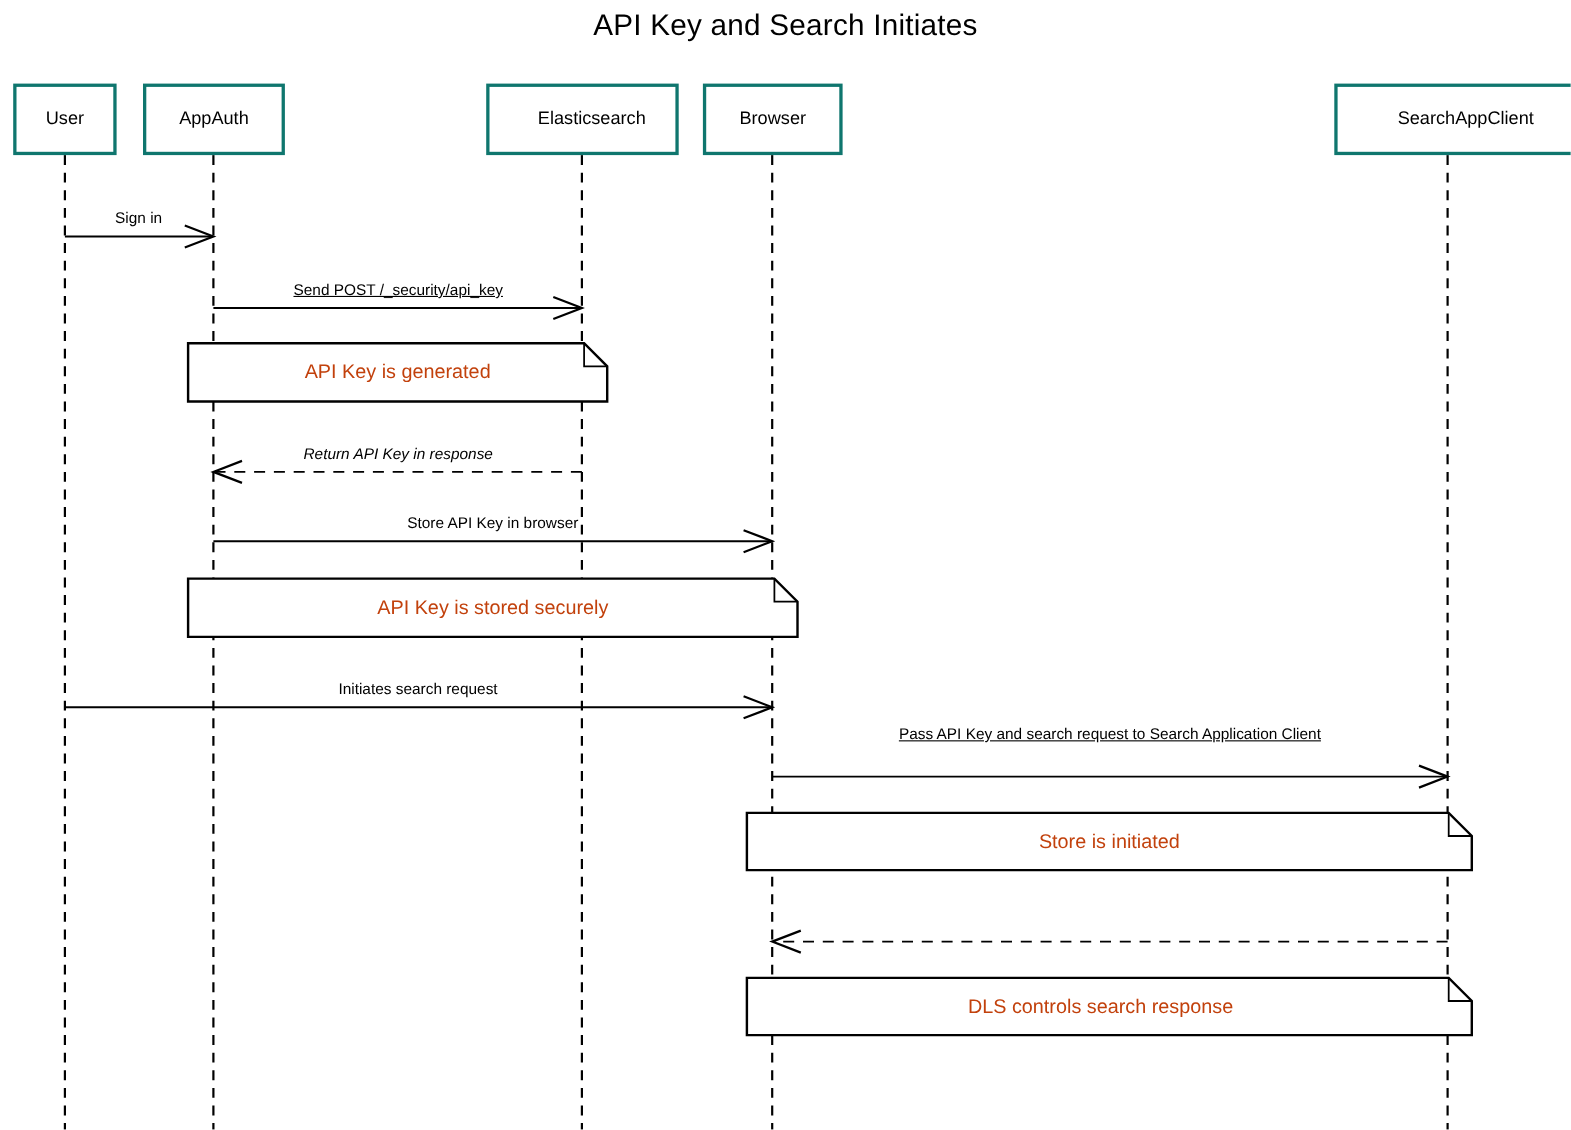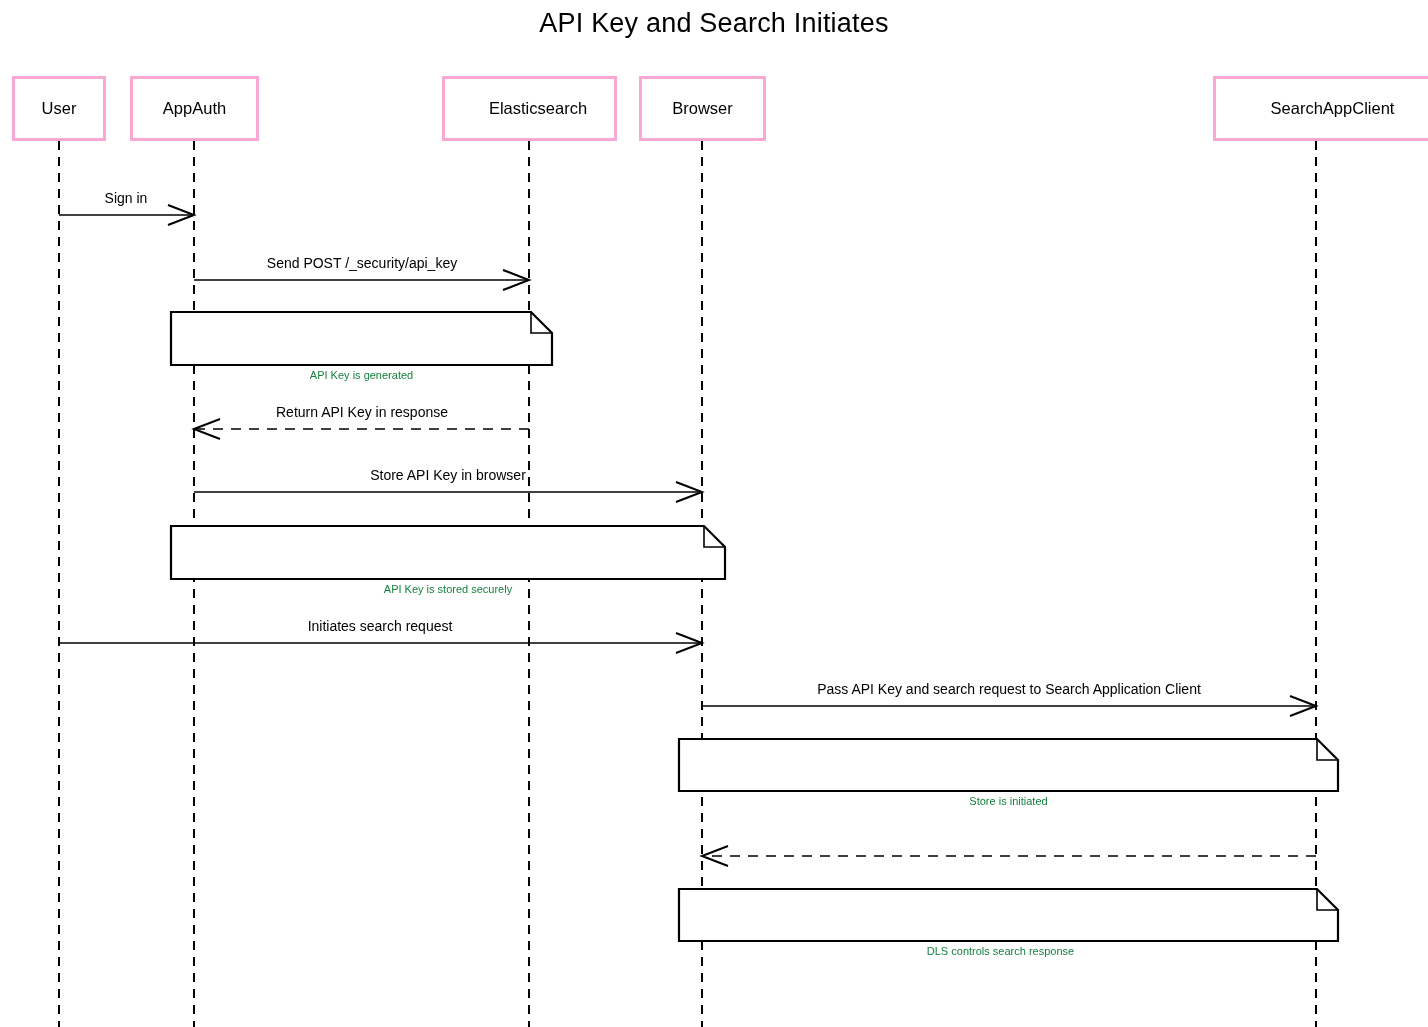"User" .participant-box { border: 3px solid #f9a8d4 -> 3px solid #0f766e }
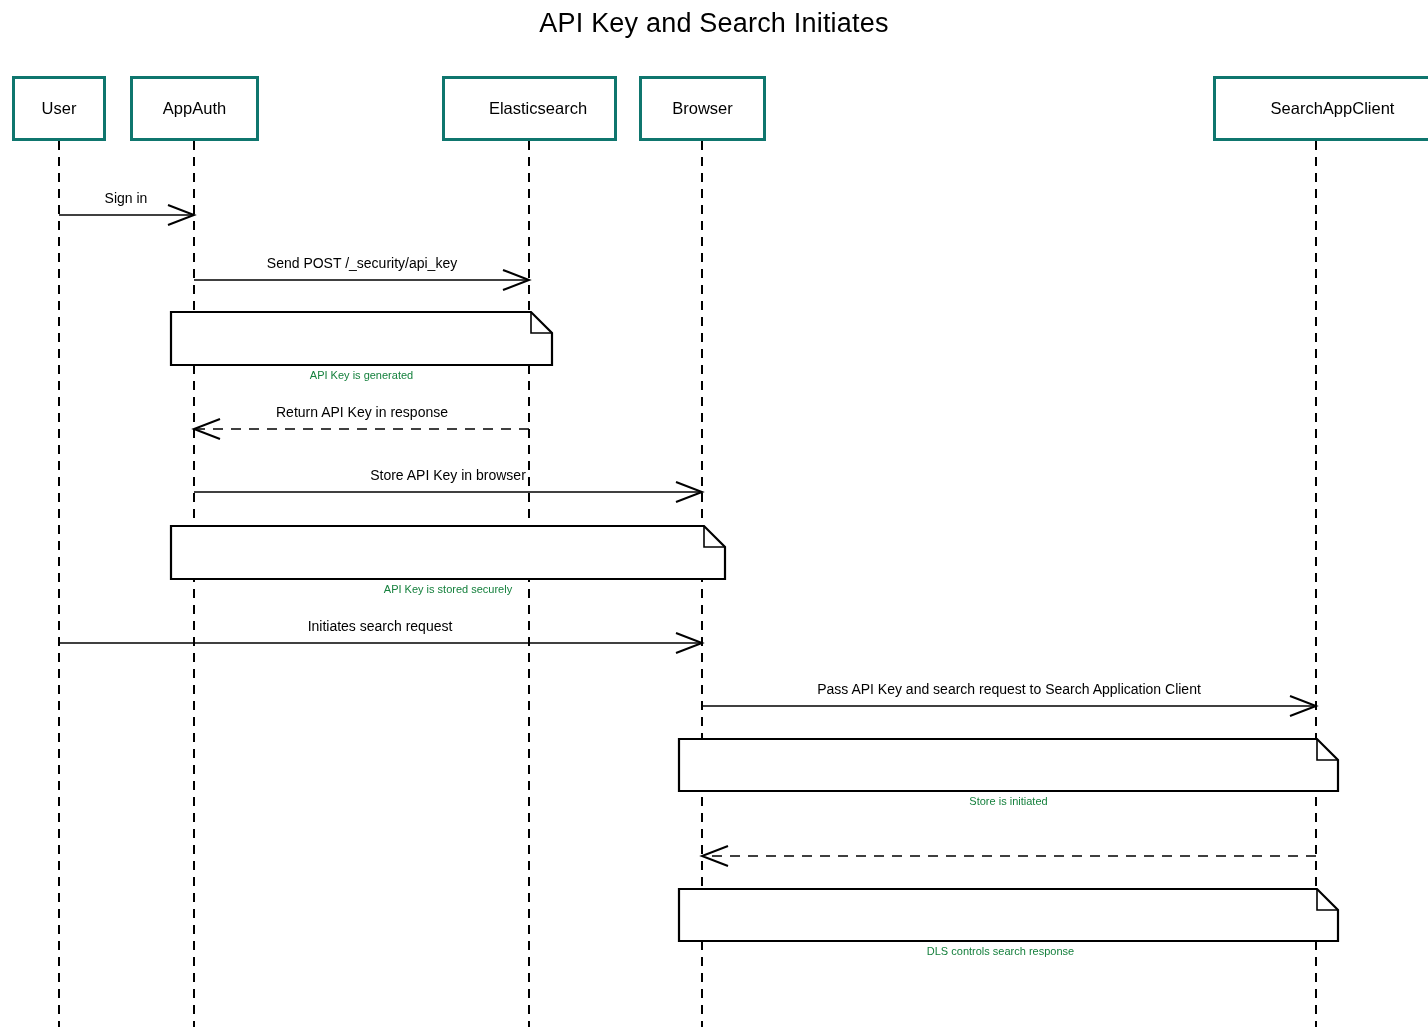"Send POST /_security/api_key" div.msg-label { text-decoration: none -> underline }
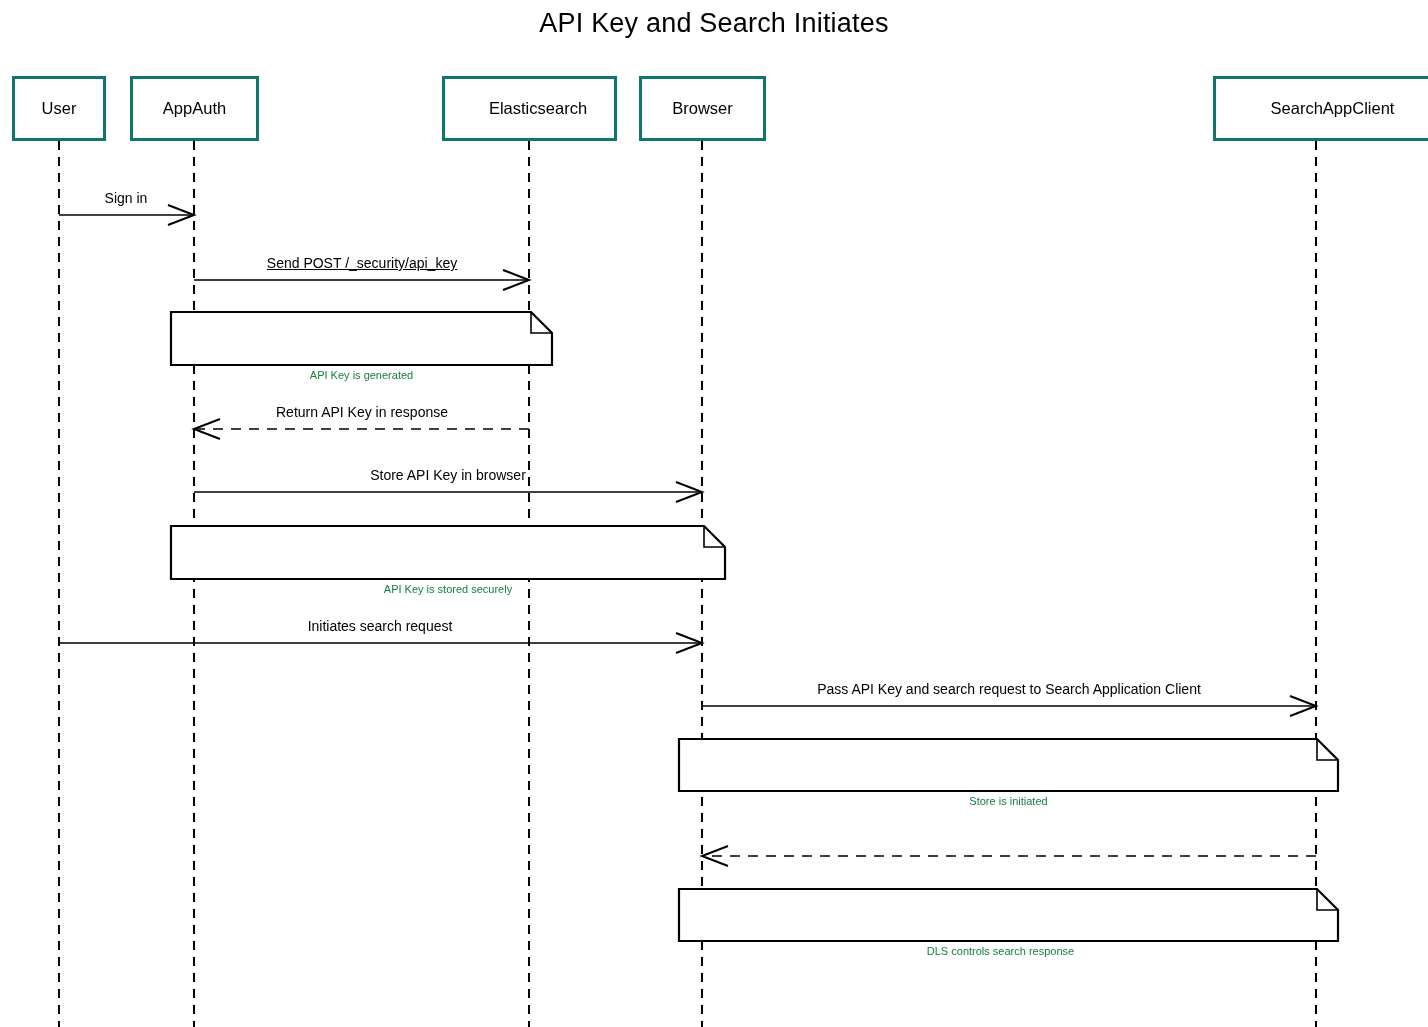"API Key is generated" .note-label { color: #15803d -> #c2410c; font-size: 11px -> 18px; margin-top: 36px -> none }
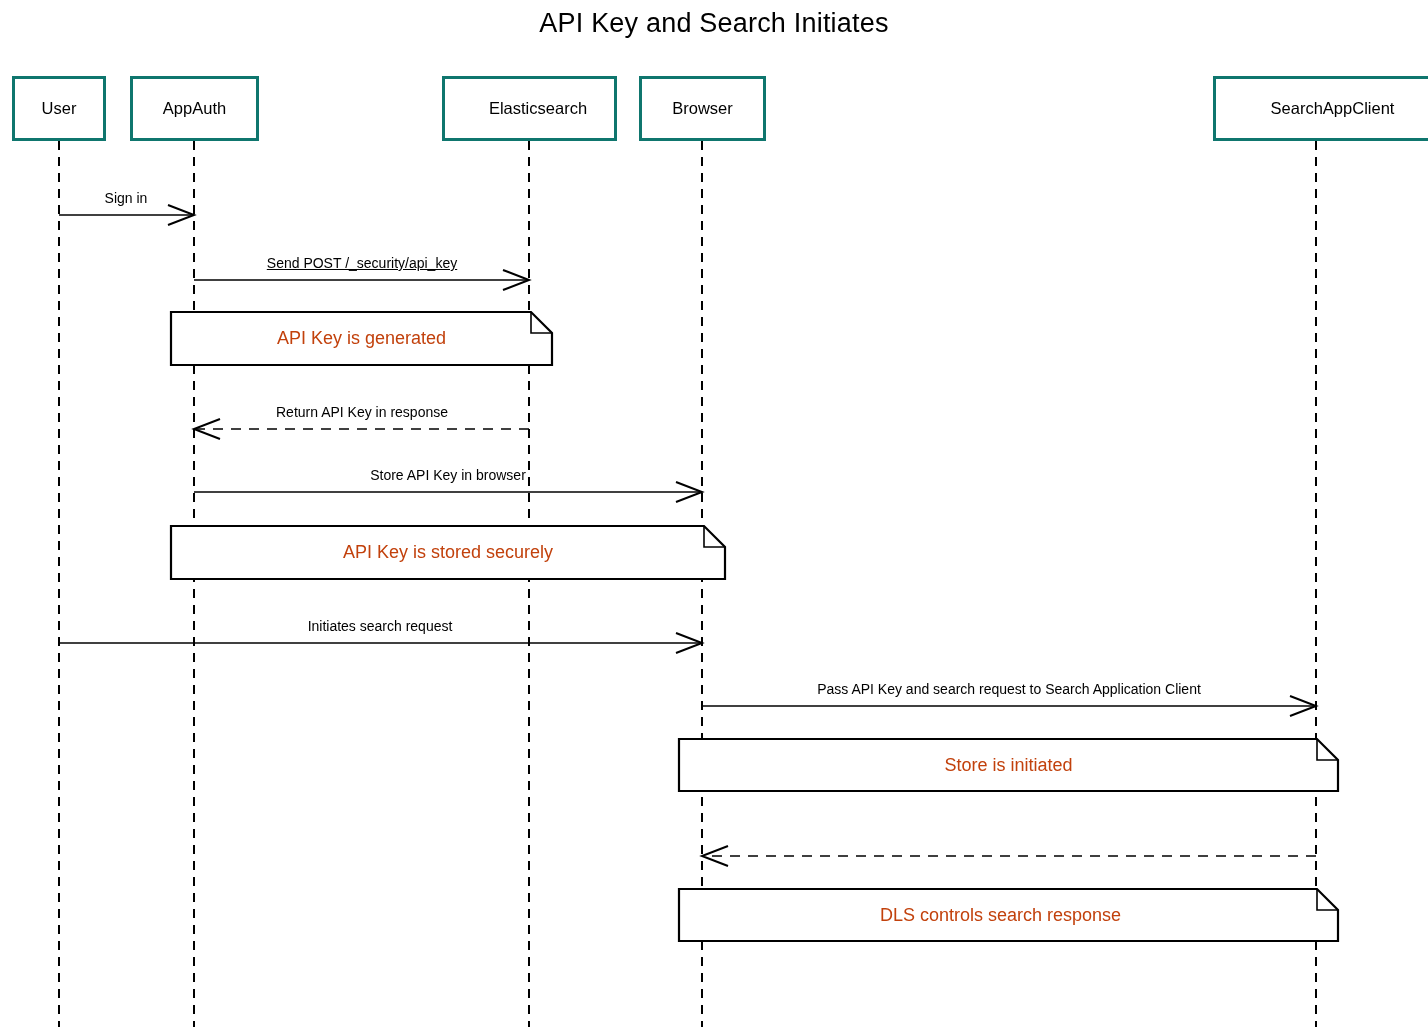"Return API Key in response" div.msg-label { font-style: none -> italic }
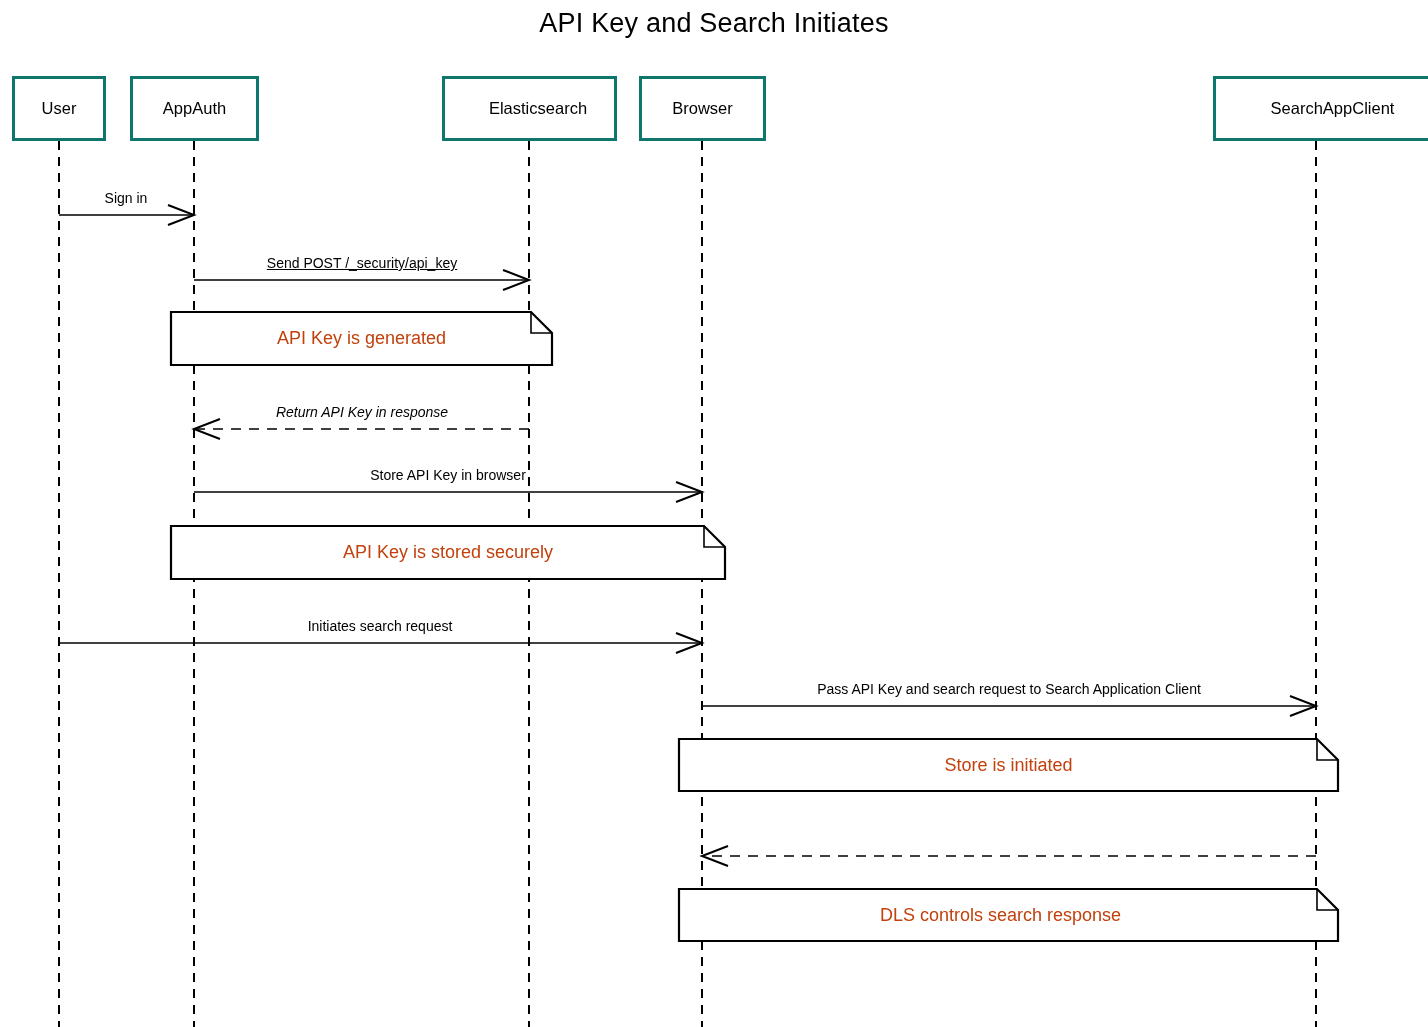"Pass API Key and search" div.msg-label { text-decoration: none -> underline; top: 679px -> 657px }
